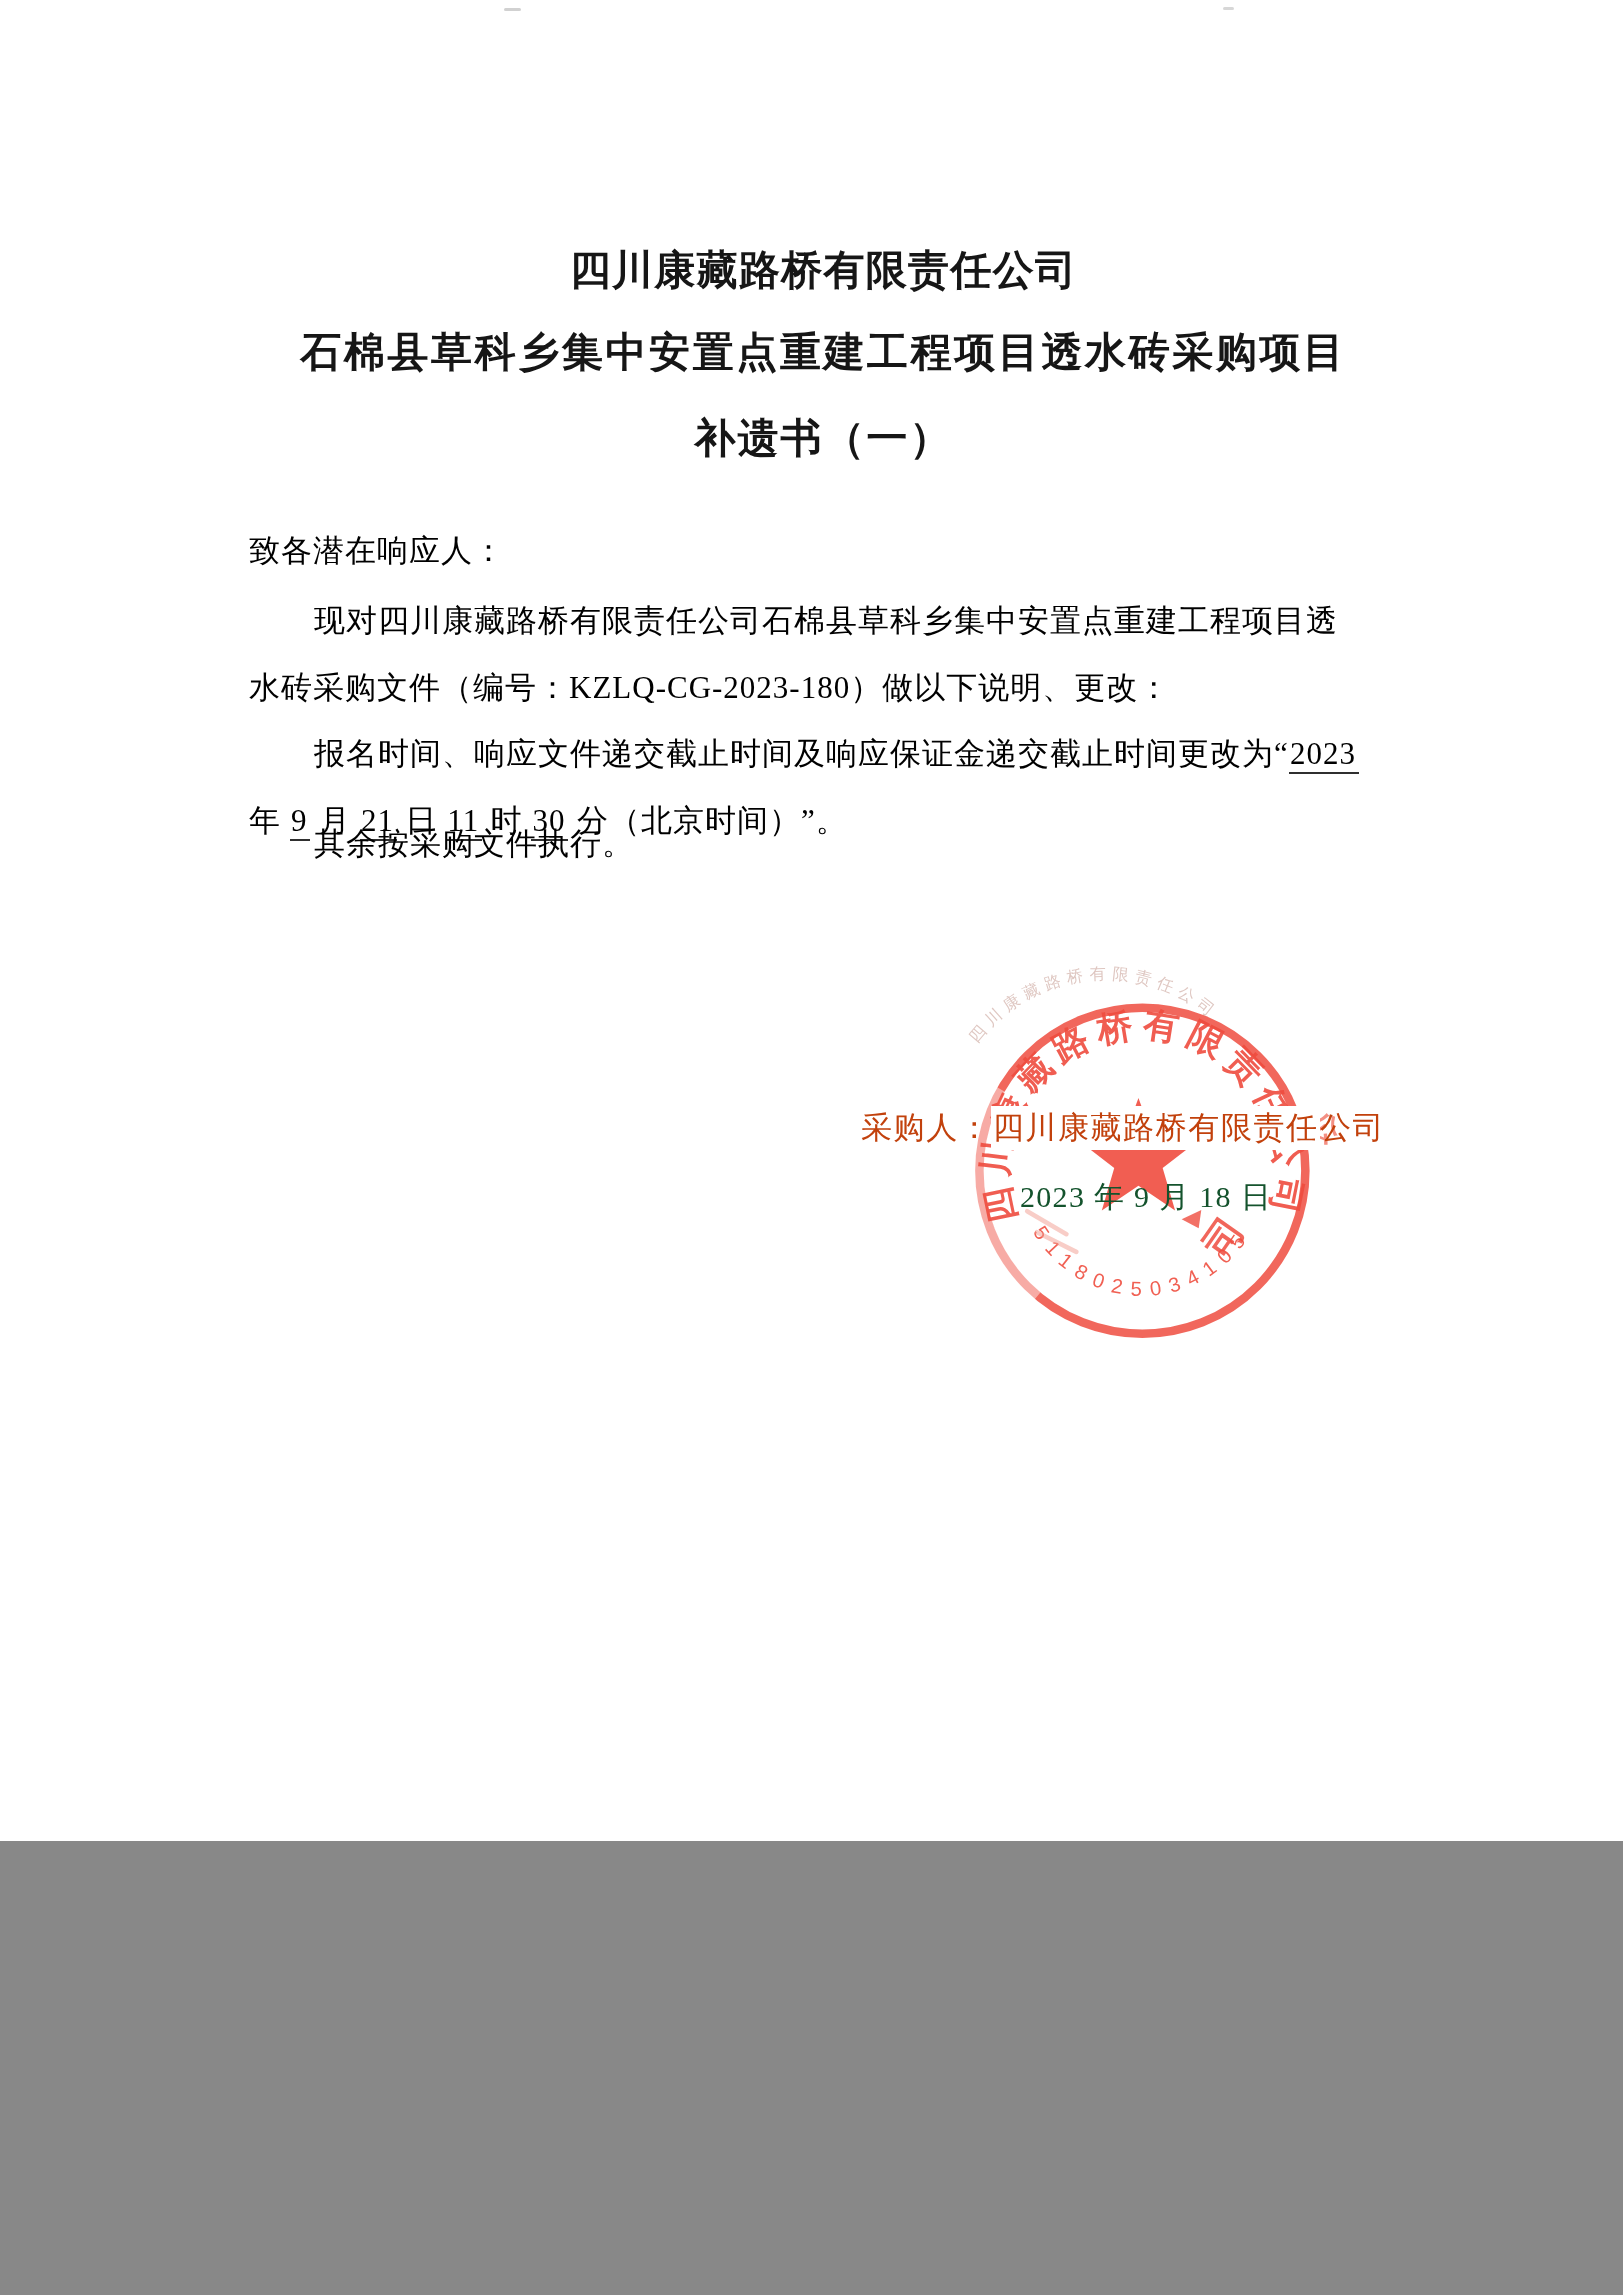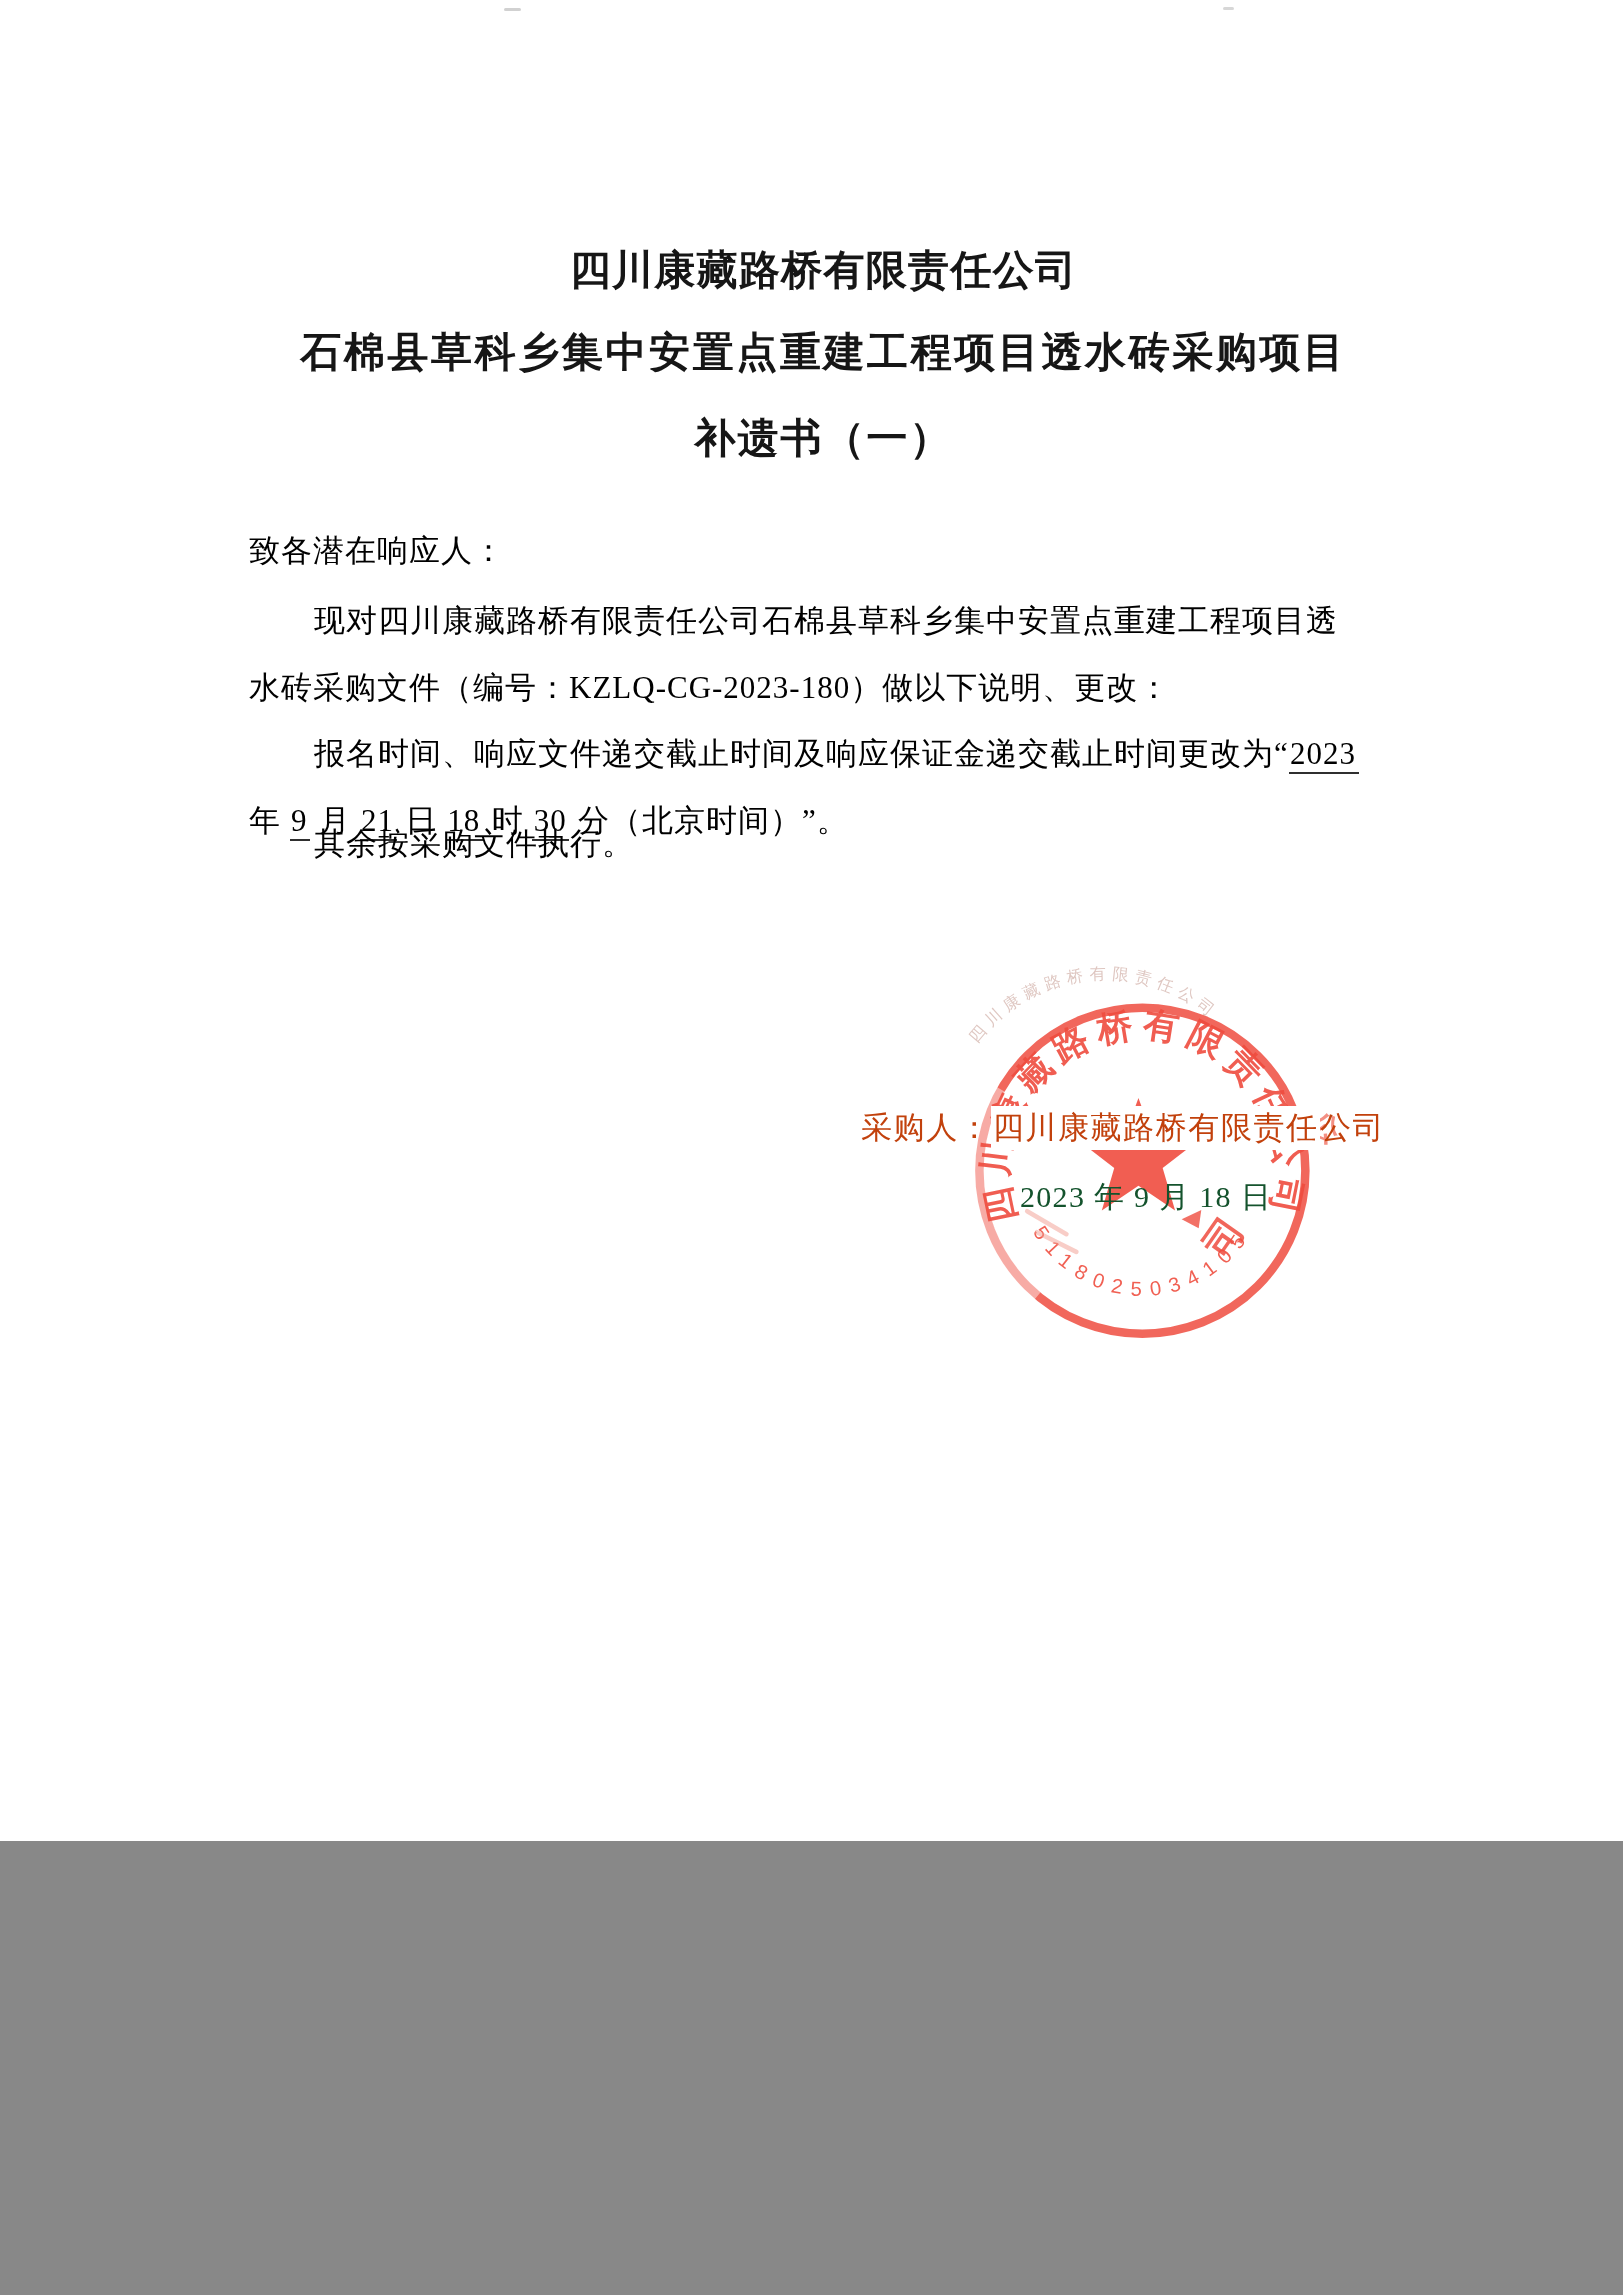"18" span.u { text: 18 -> 11 }
